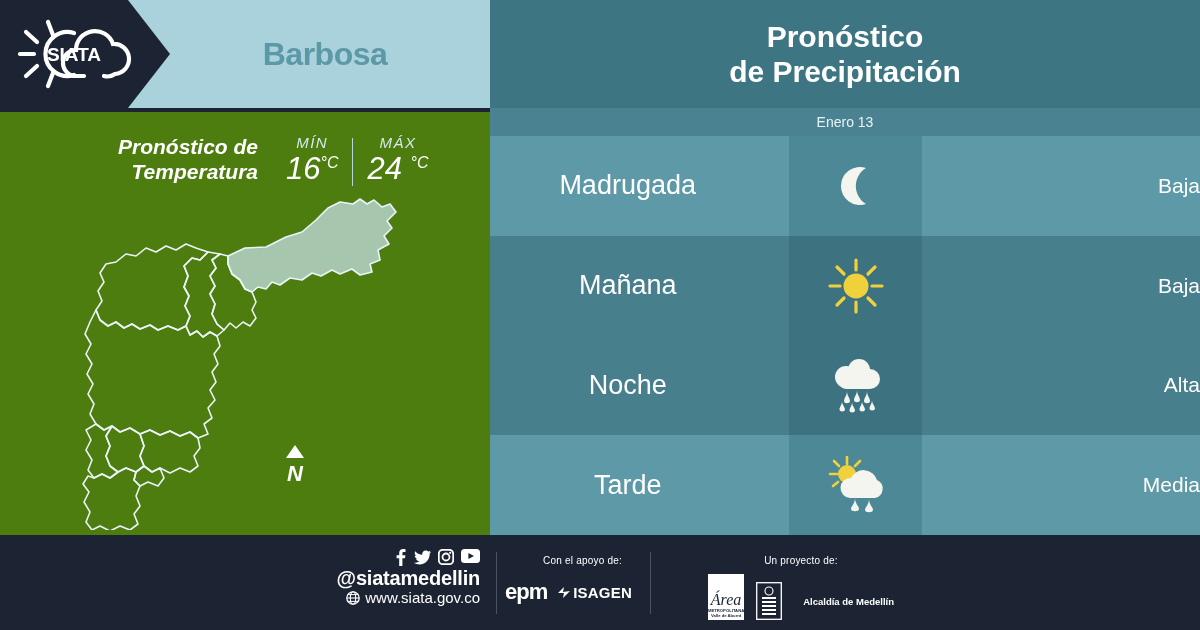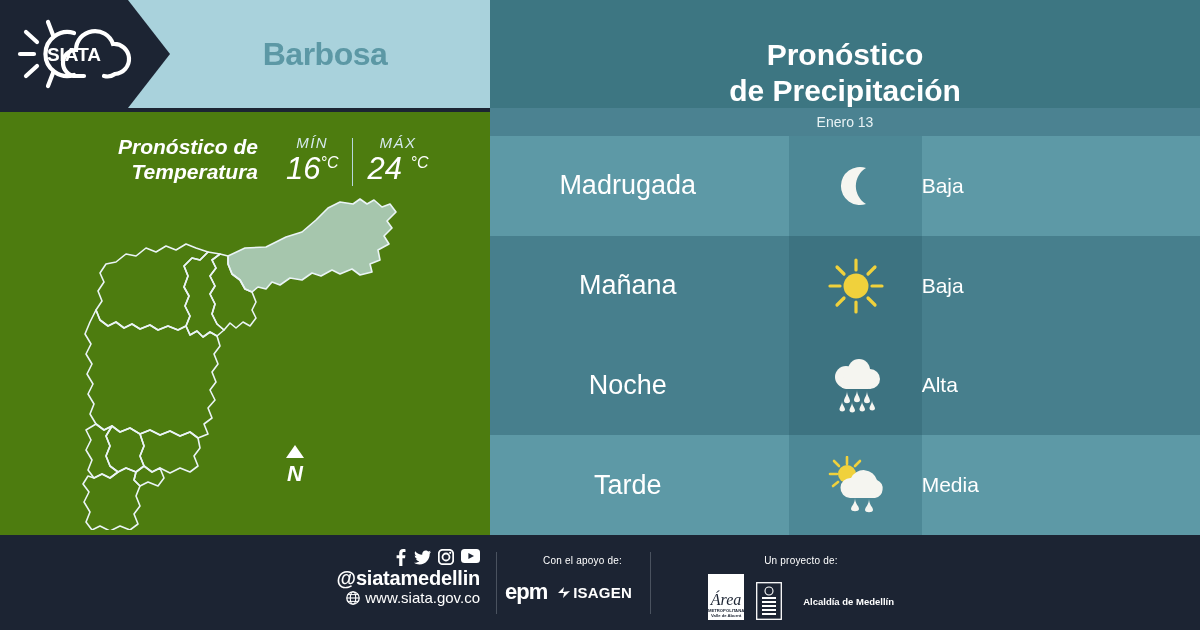"Pronóstico" .right-header { justify-content: flex-end -> center }
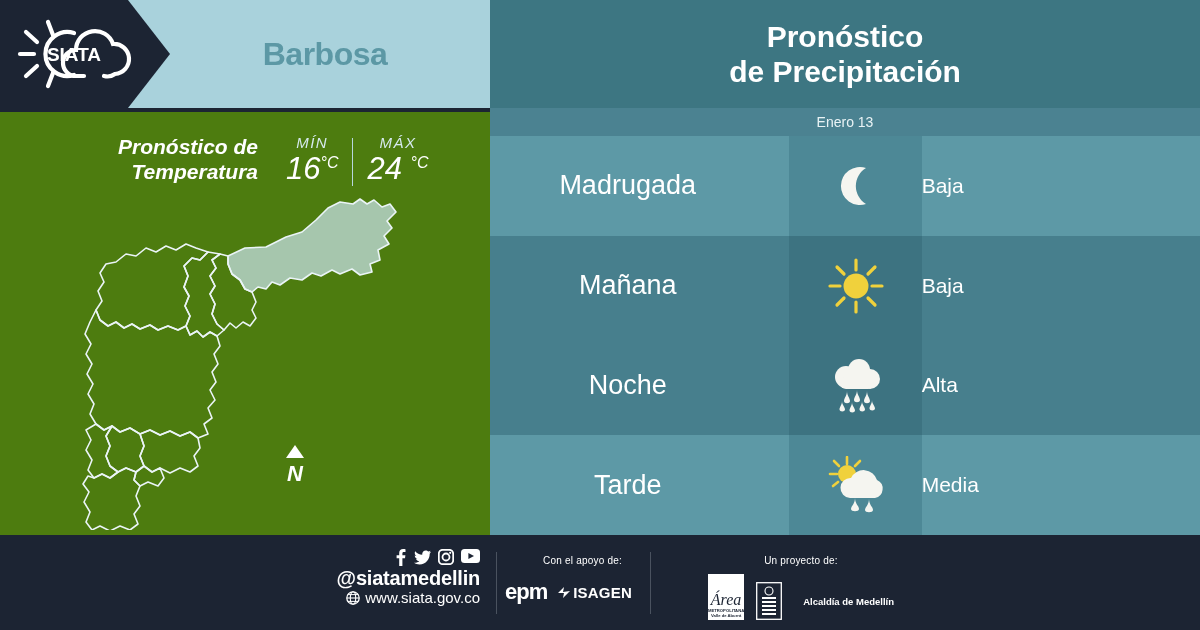"Baja" .cell-level { justify-content: flex-start -> flex-end }
